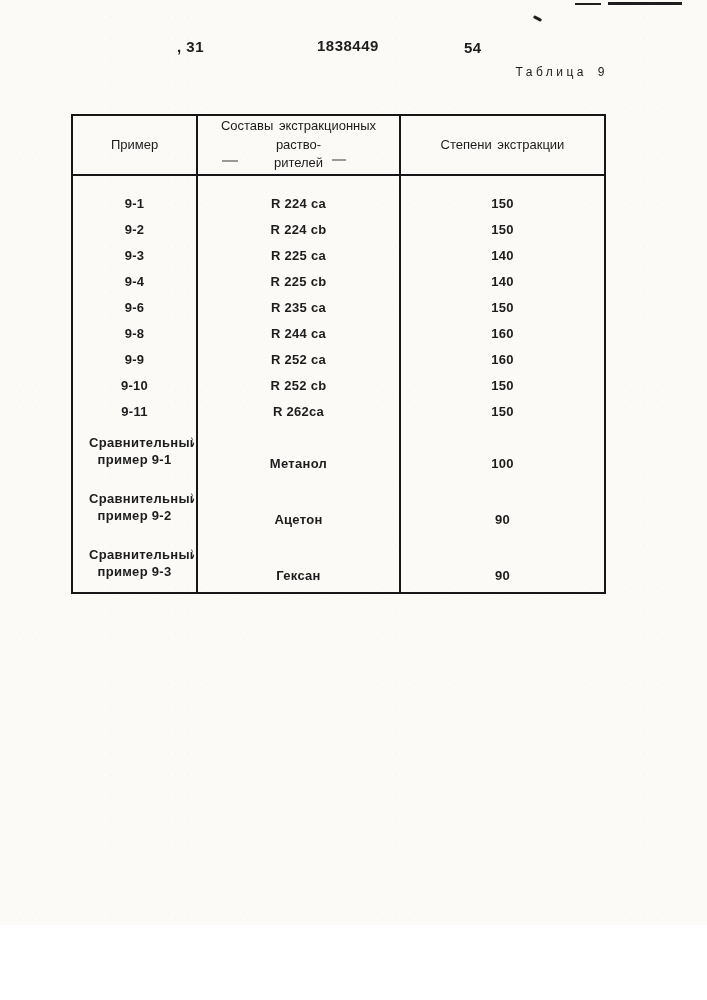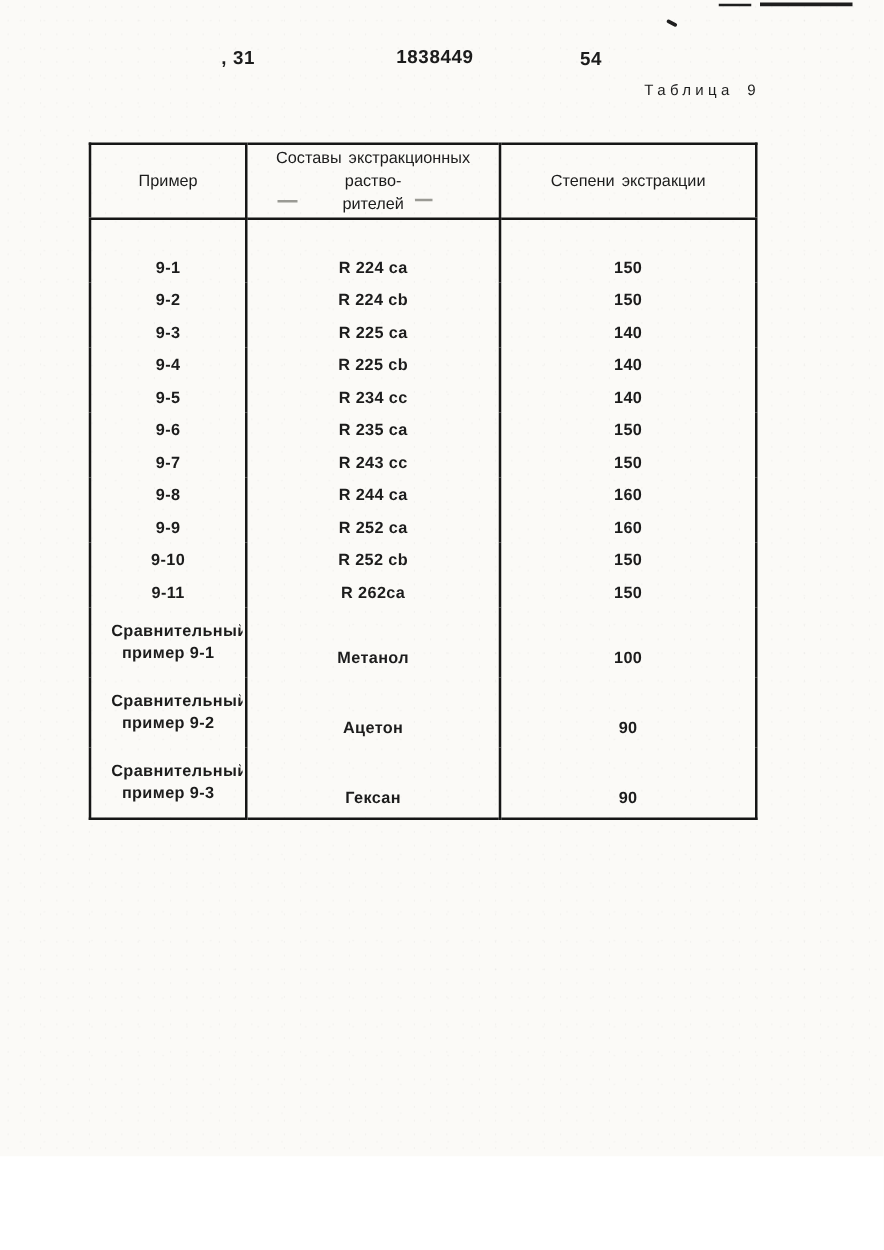"9-1" .row-first td { padding-top: 24px -> 14px }
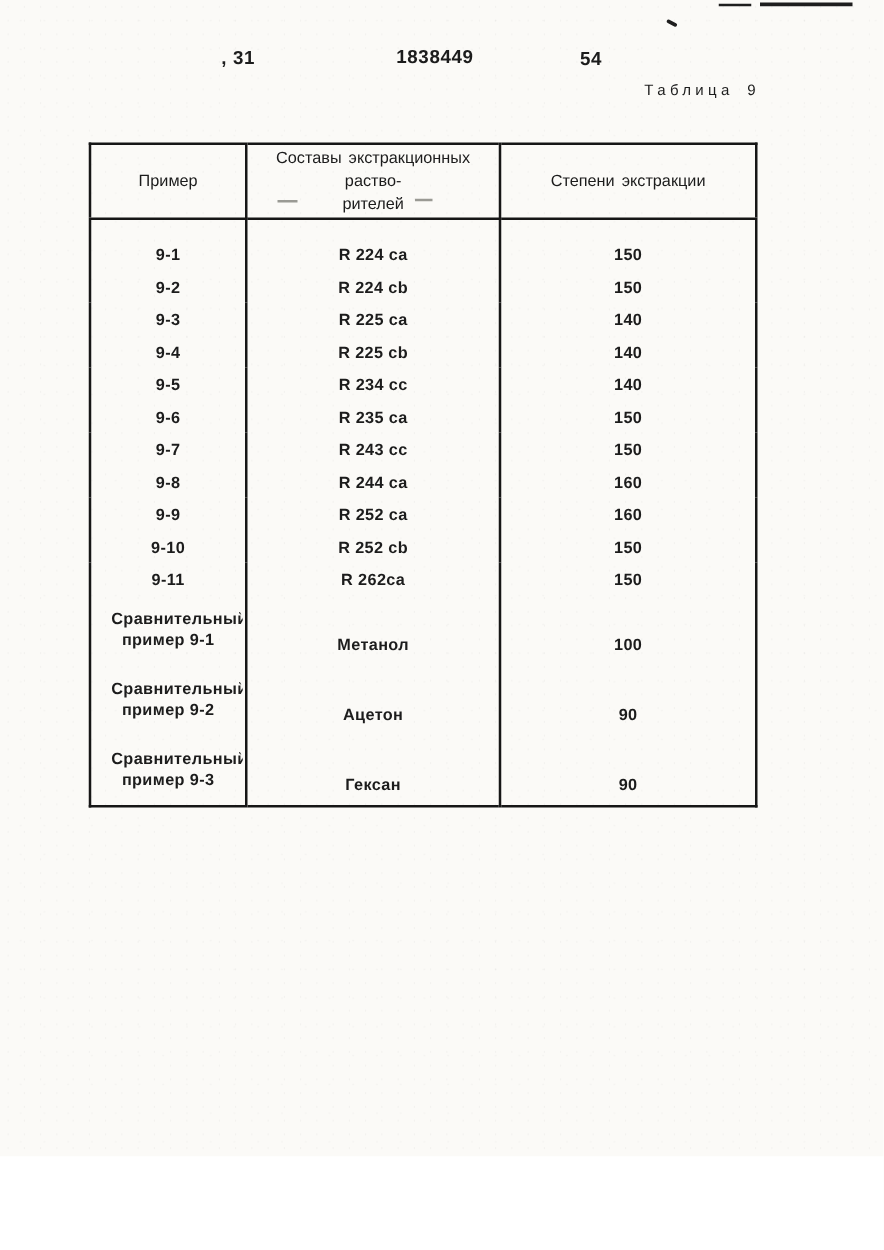"9-5" tr.row-s { html: <tr> <td>9-5</td> <td>R 234 cc</td> <td>140</td> </tr> -> none }
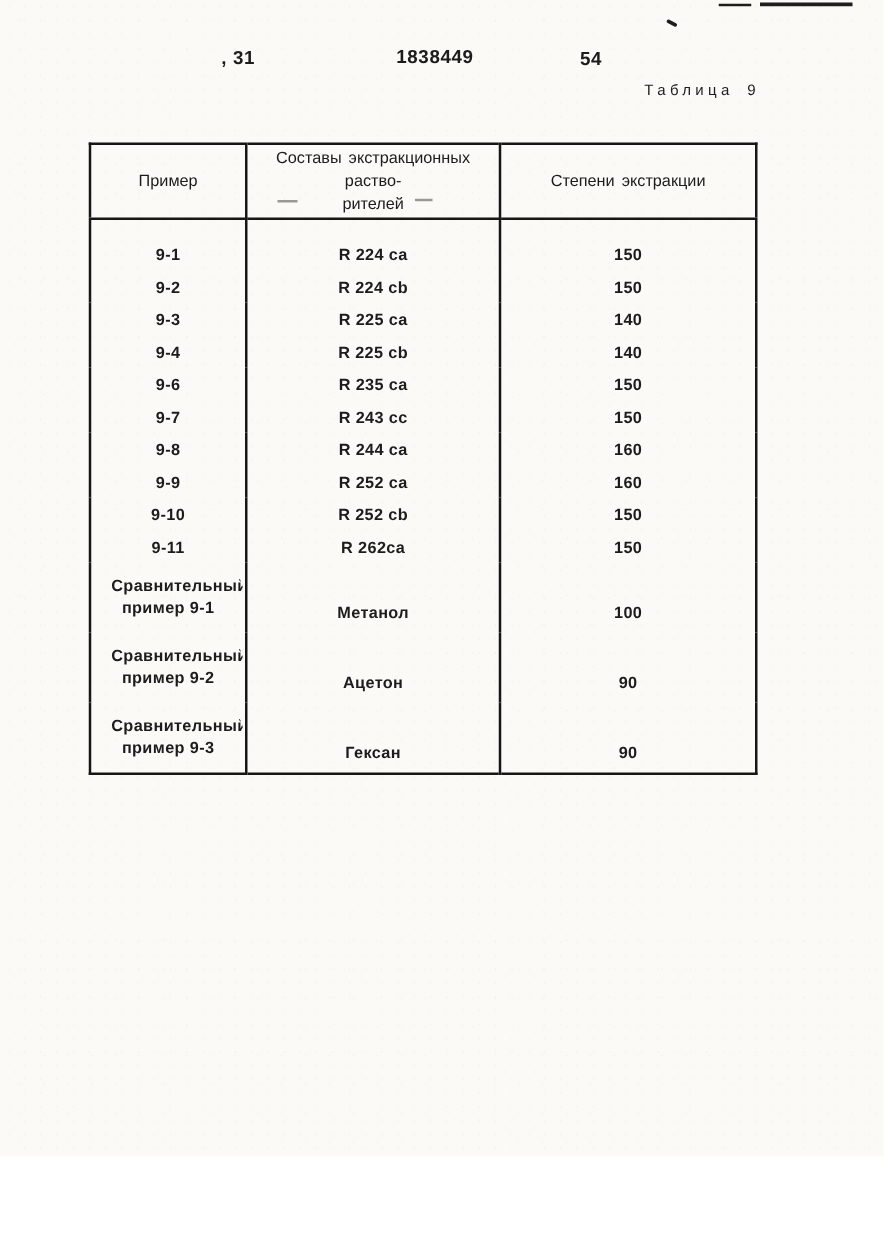"9-7" tr.row-s { html: <tr> <td>9-7</td> <td>R 243 cc</td> <td>150</td> </tr> -> none }
